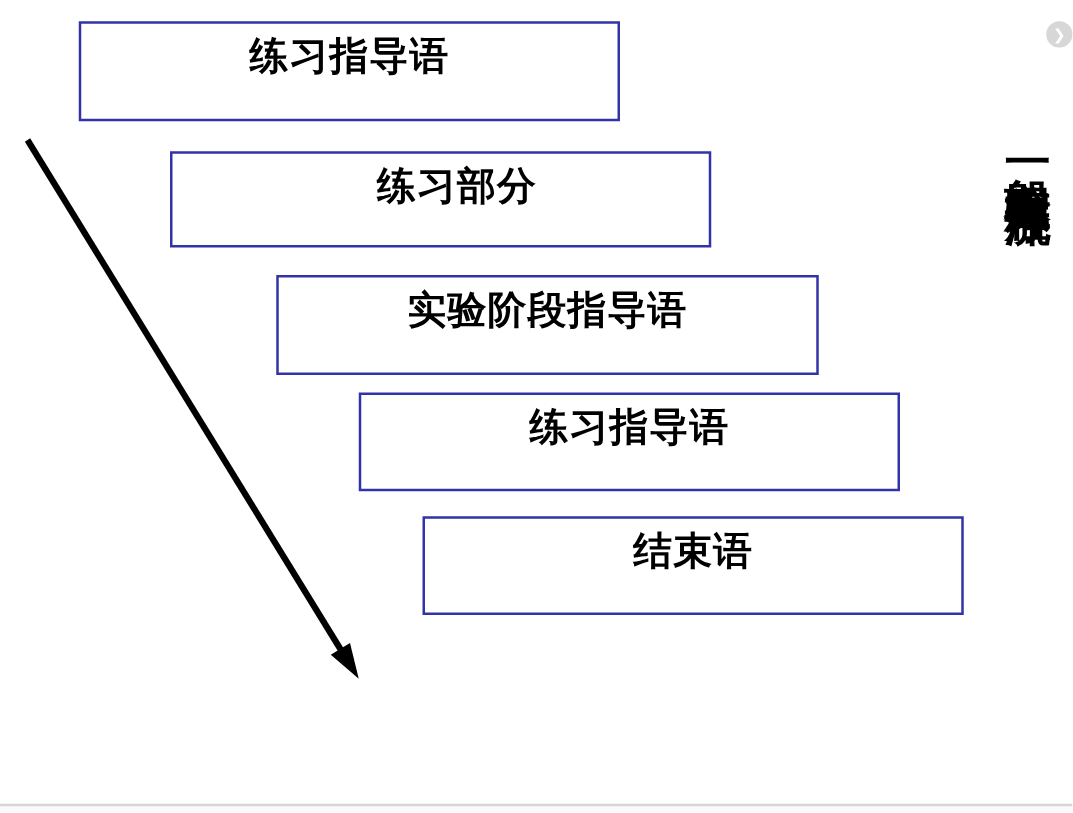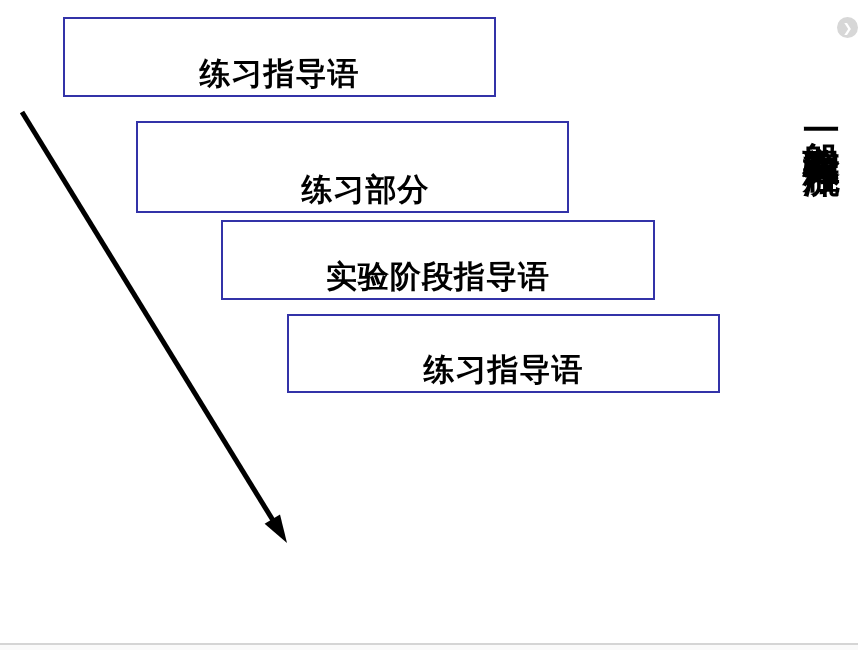"练习指导语" .flow-box { align-items: flex-end -> flex-start }
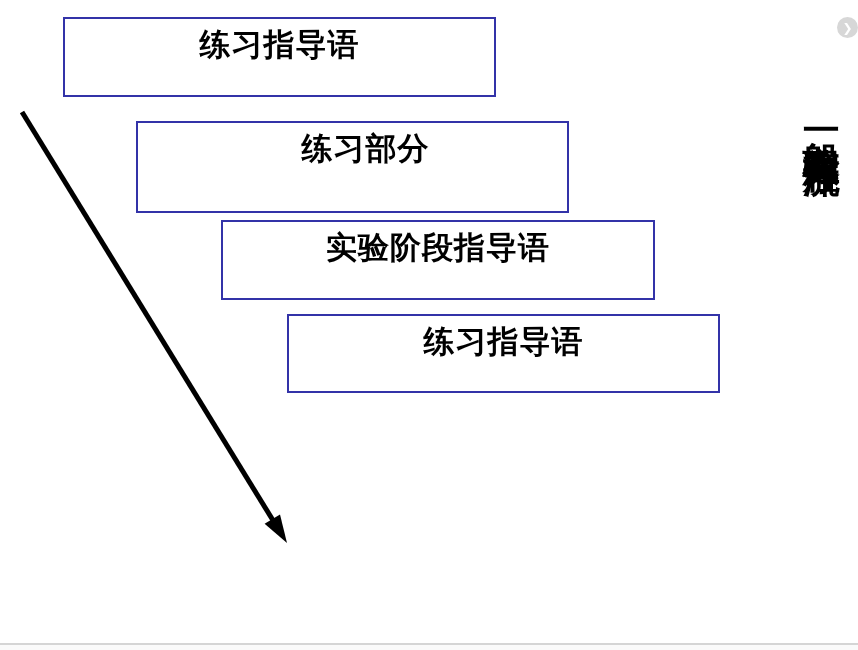"练习部分" .flow-box:nth-of-type(2) { height: 92px -> 77px }
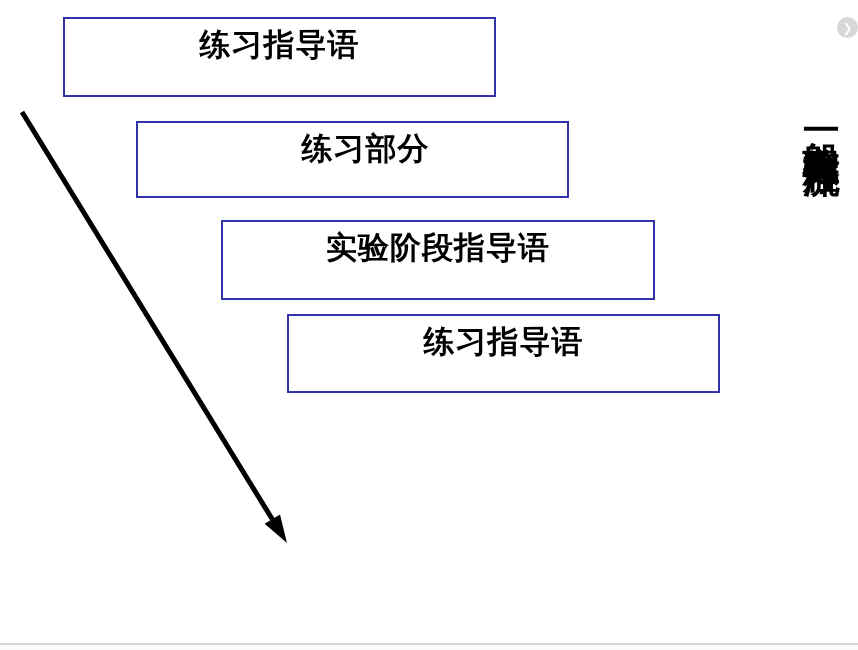"结束语" div.flow-box { html: none -> <div> <span>结束语</span> </div> }
